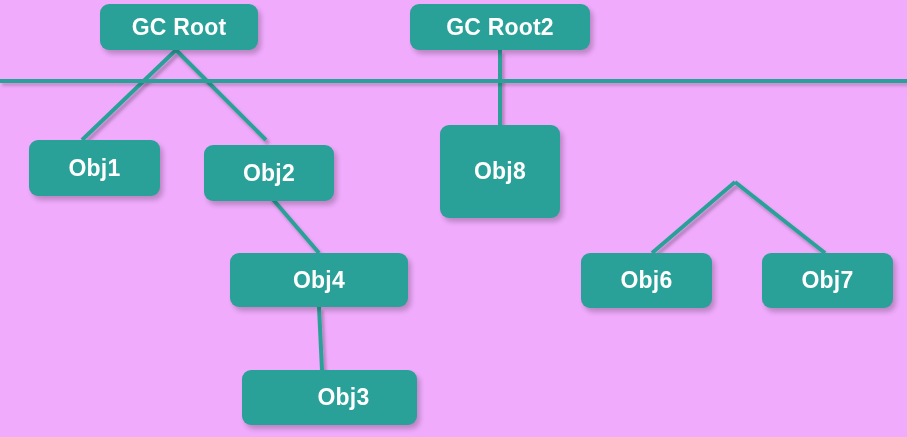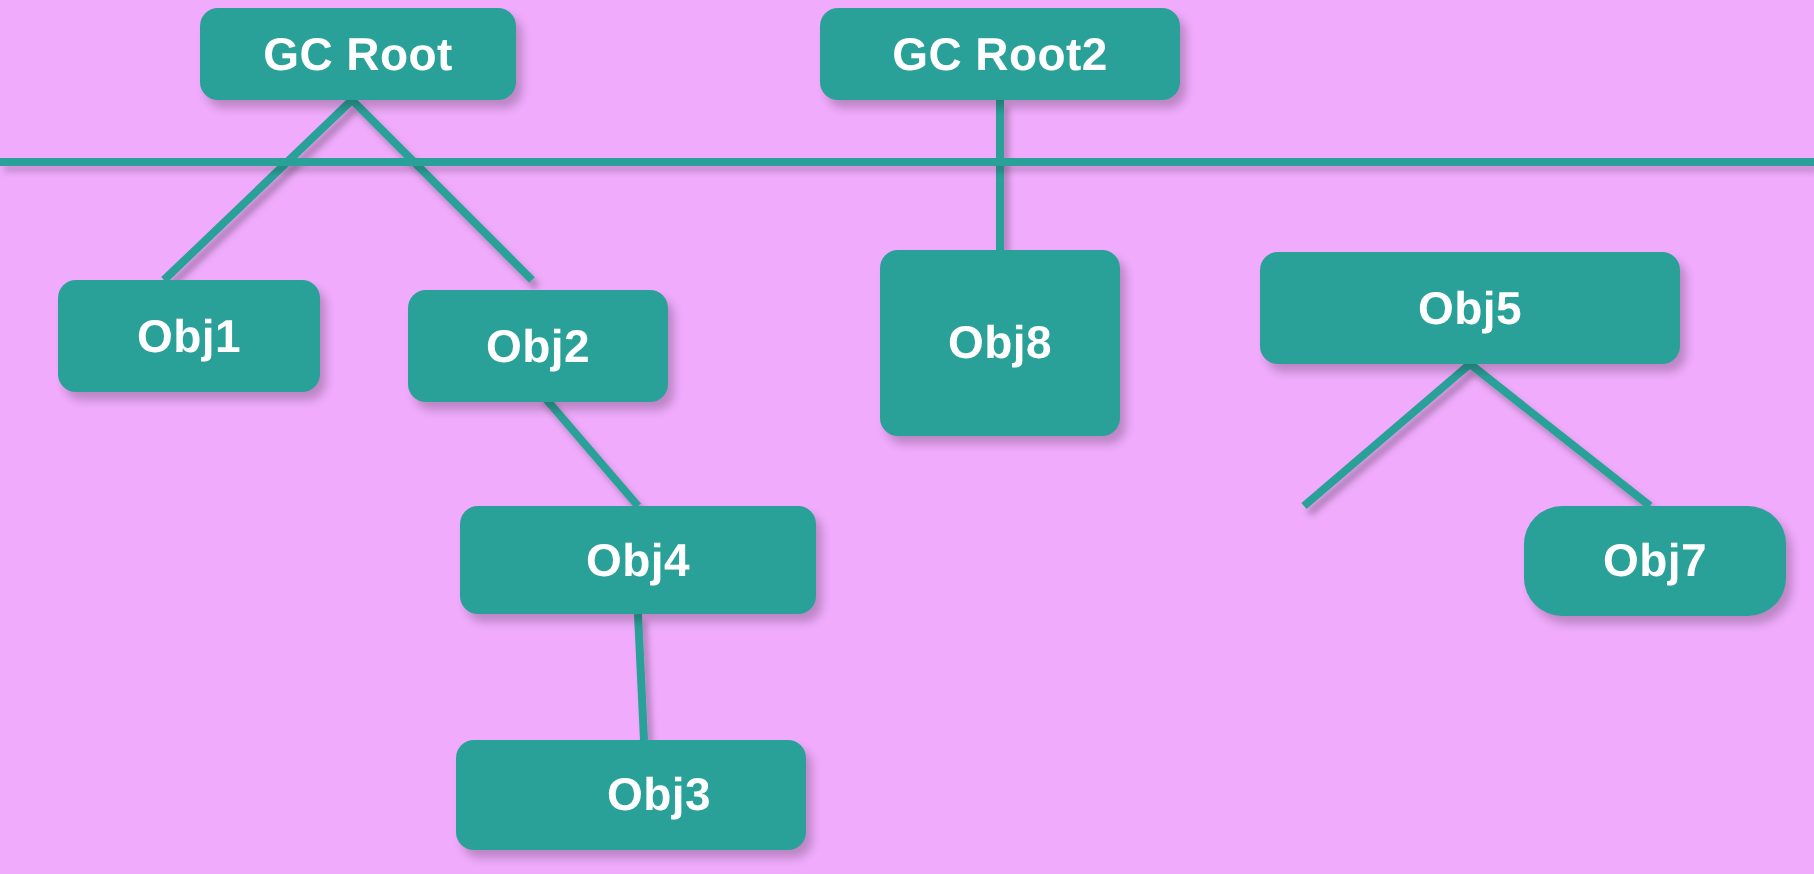"Obj5" div.node { html: <div> <span>Obj5</span> </div> -> none }
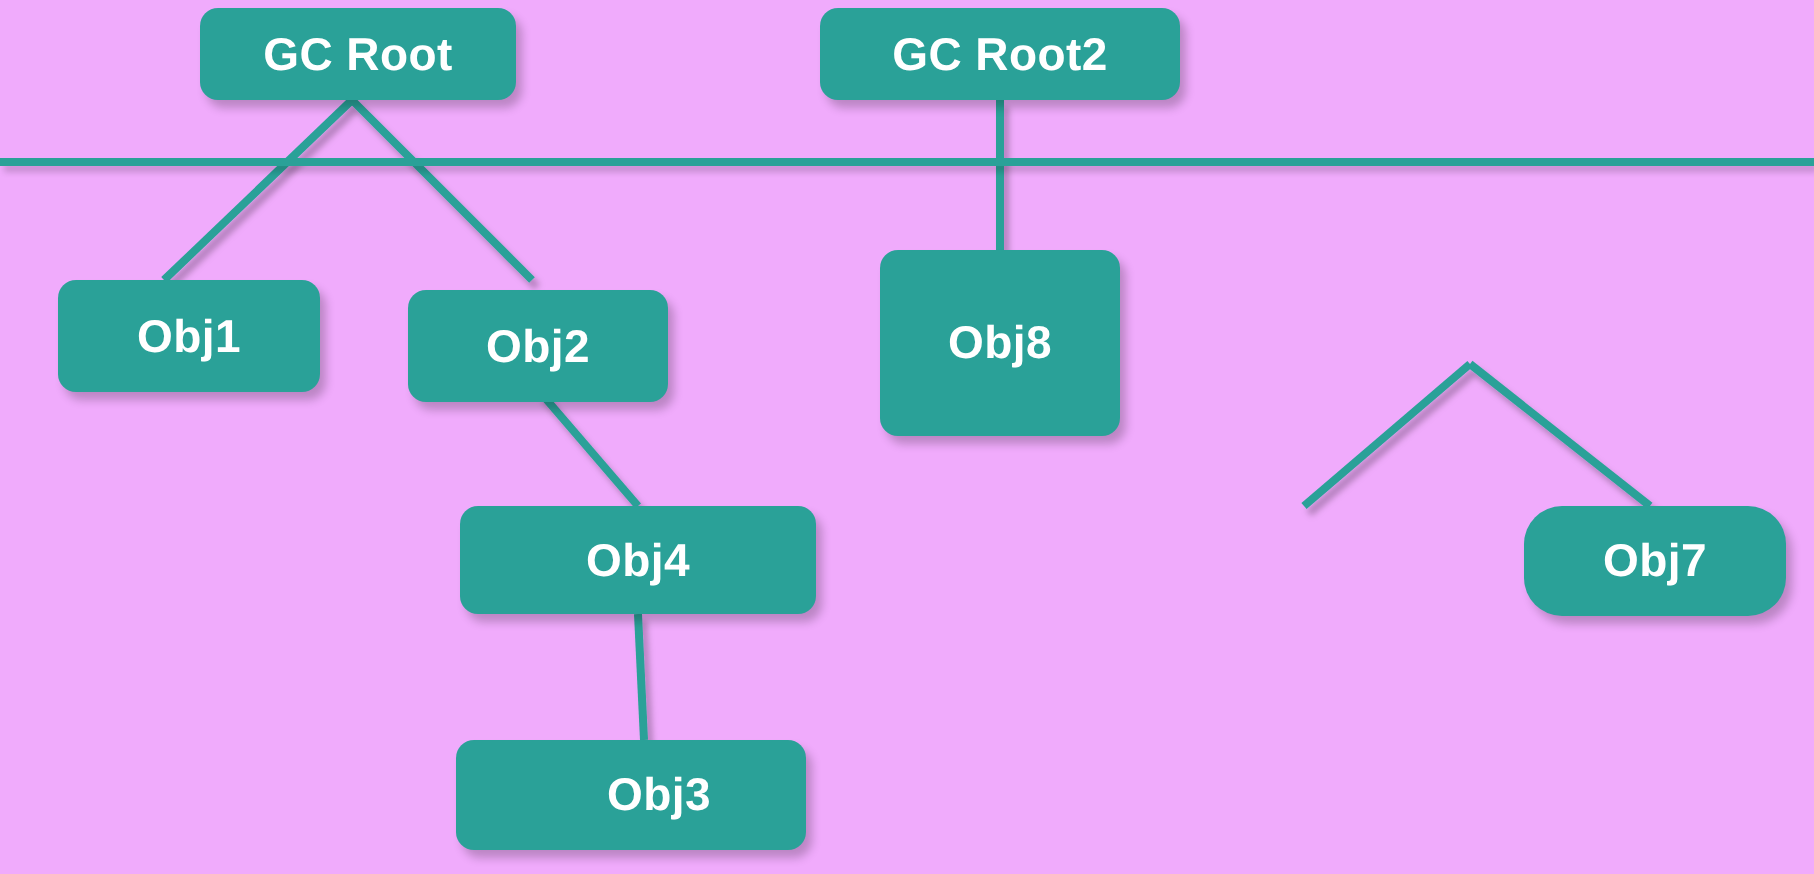"Obj6" div.node { html: none -> <div> <span>Obj6</span> </div> }
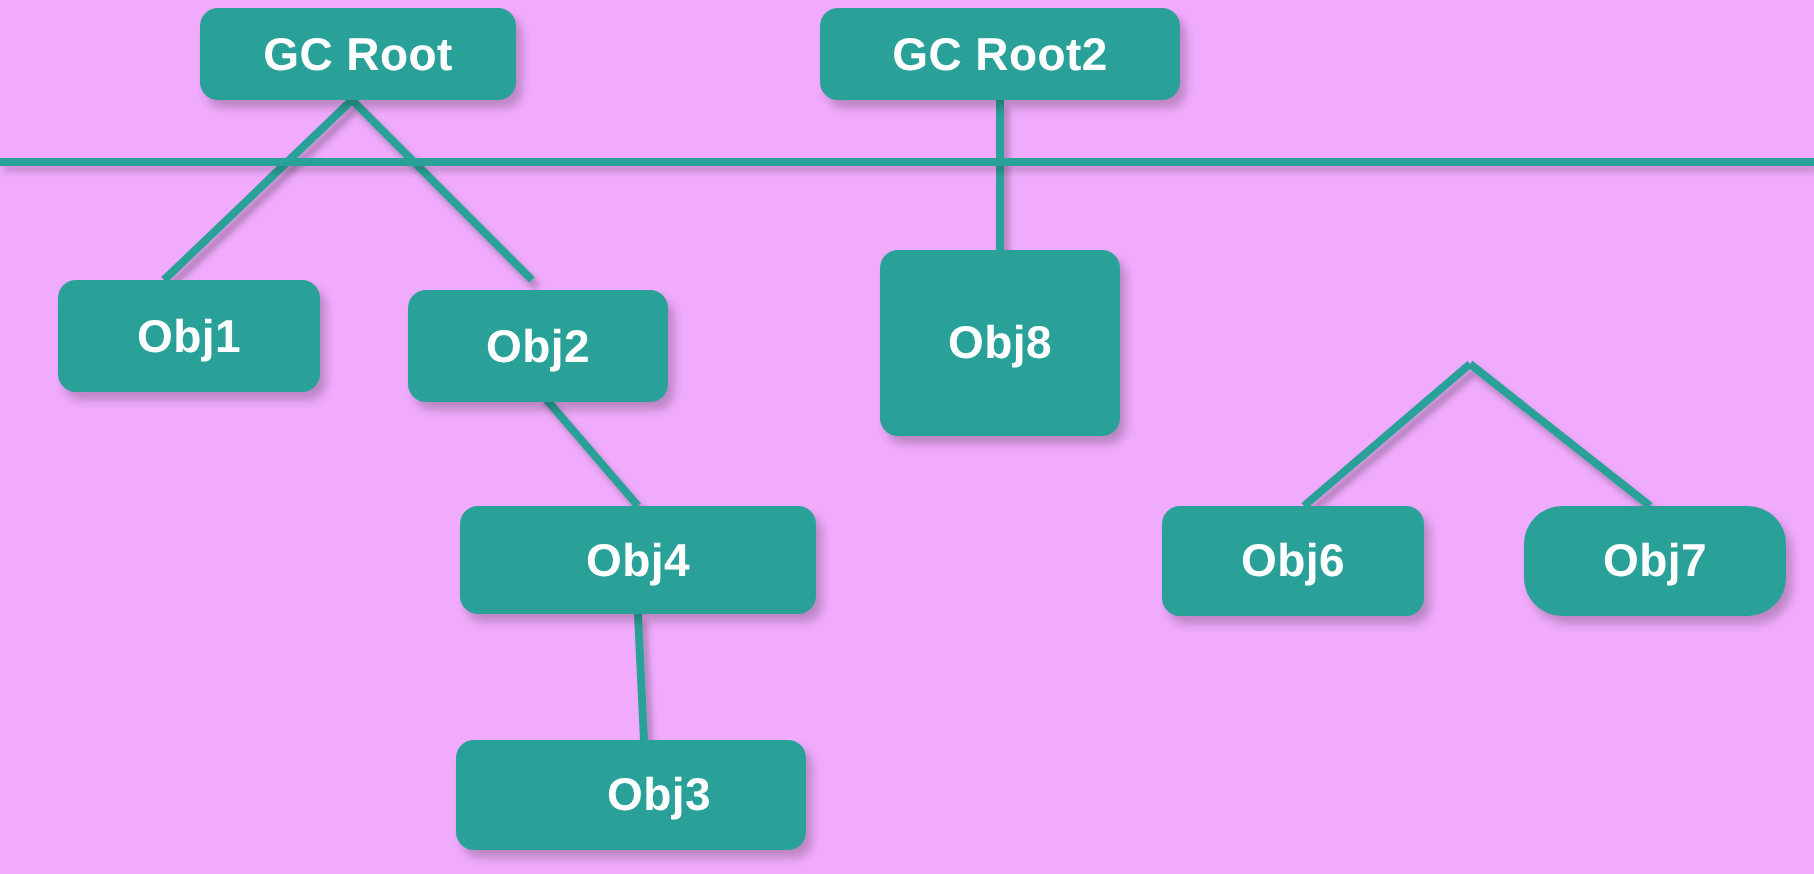"Obj7" div.node { border-radius: 19px -> none }
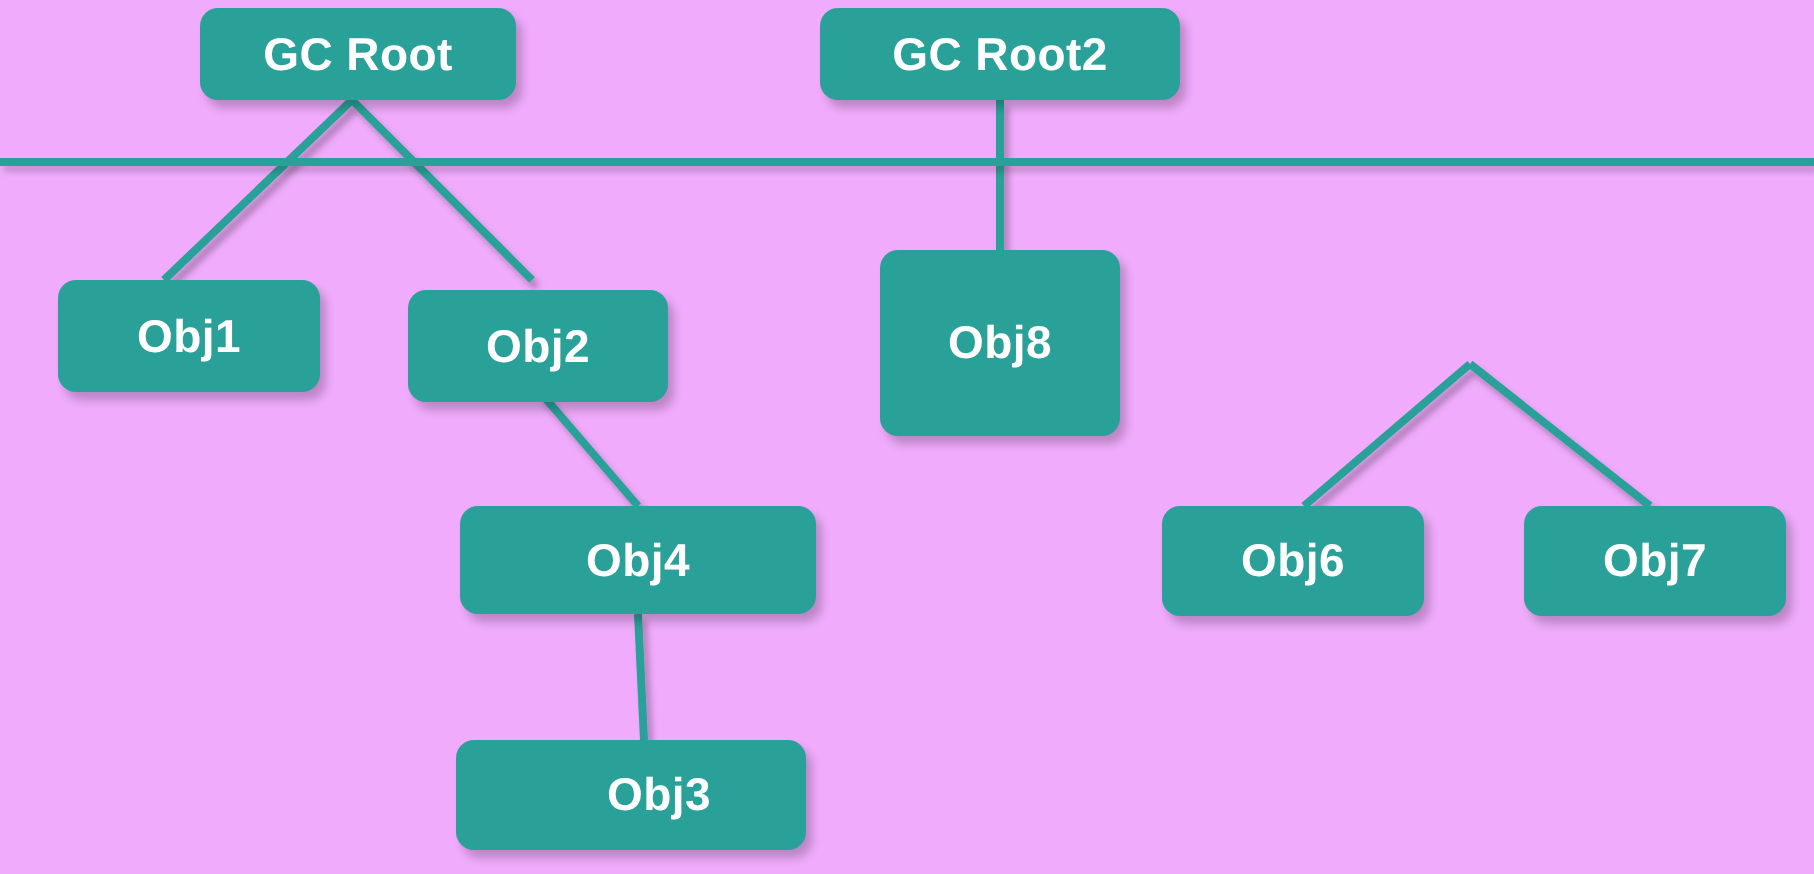"Obj3" div.node { left: 228px -> 242px }
